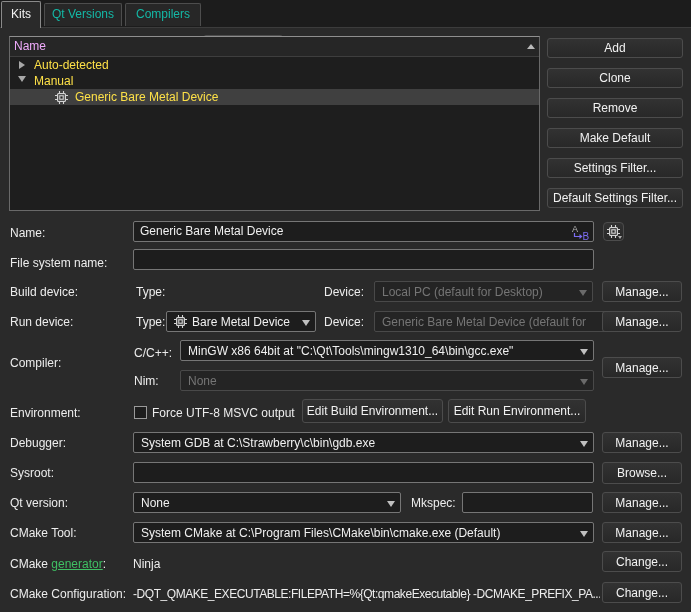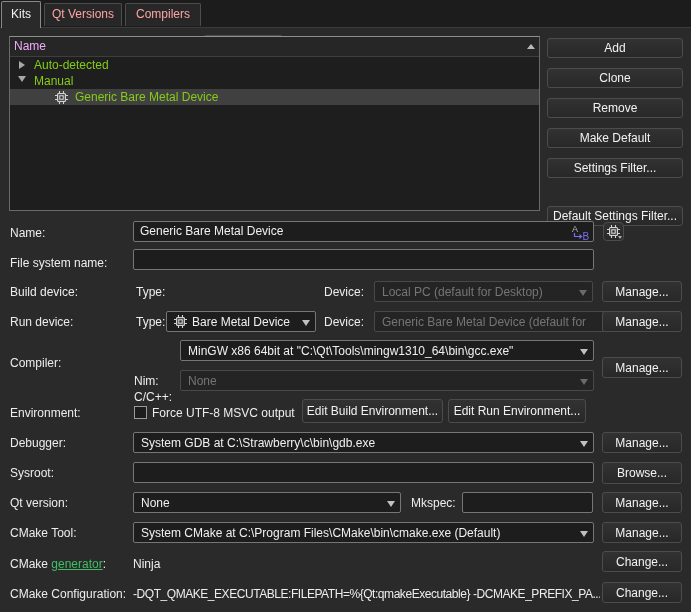"Qt Versions" .tab { color: #fca5a5 -> #14b8a6 }
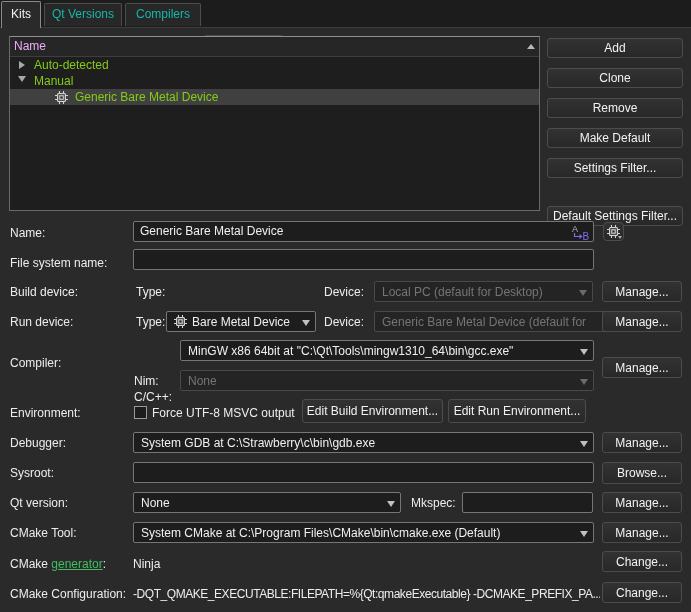"Auto-detected" .trow { color: #84cc16 -> #fde047 }
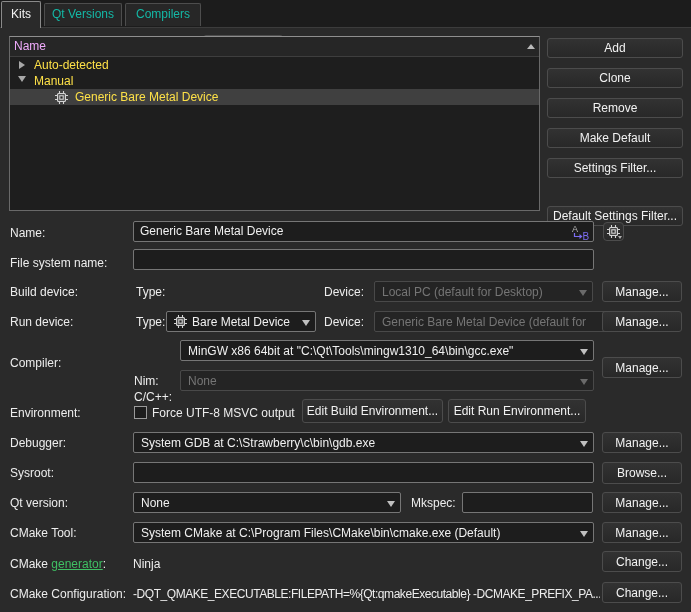"Default Settings Filter..." div.abs { margin-top: 18px -> none }
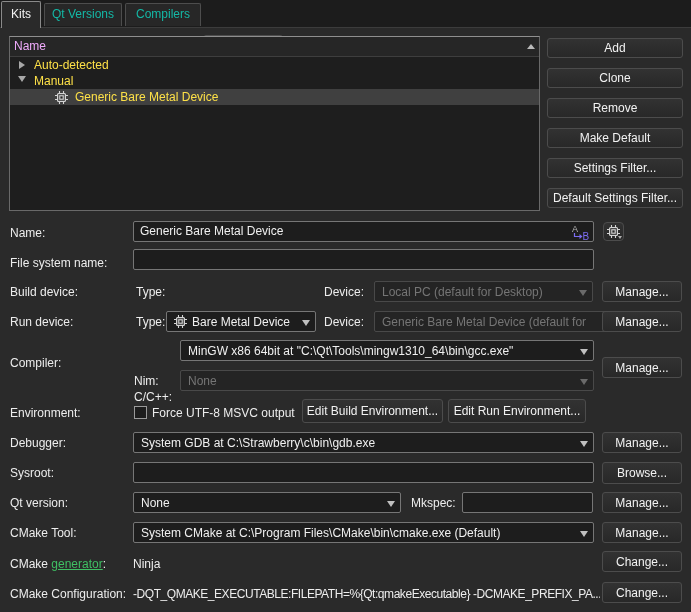"C/C++:" div.abs { margin-top: 44px -> none }
